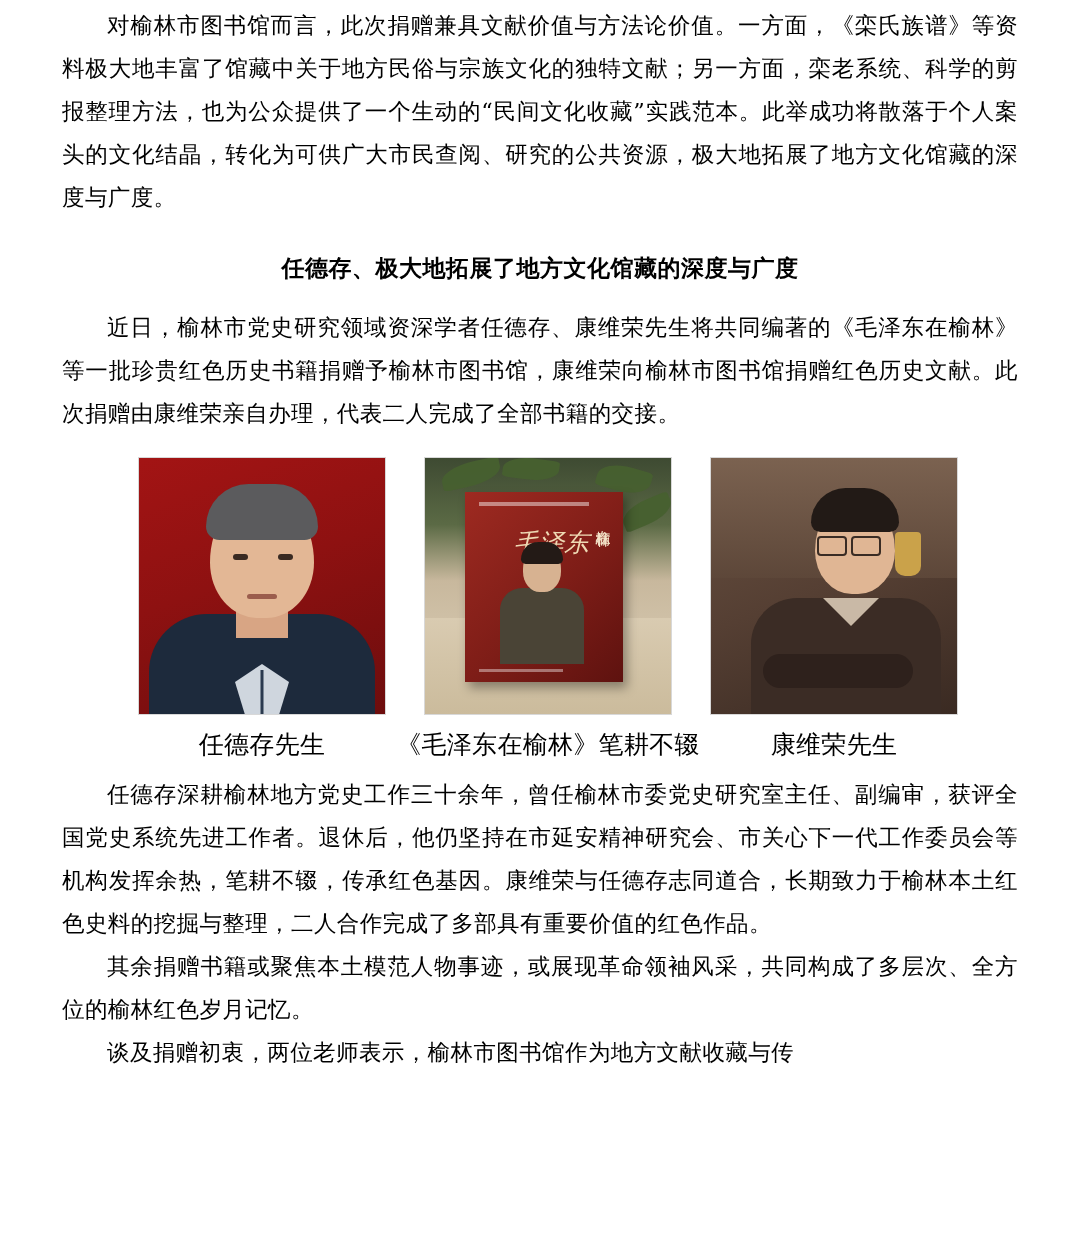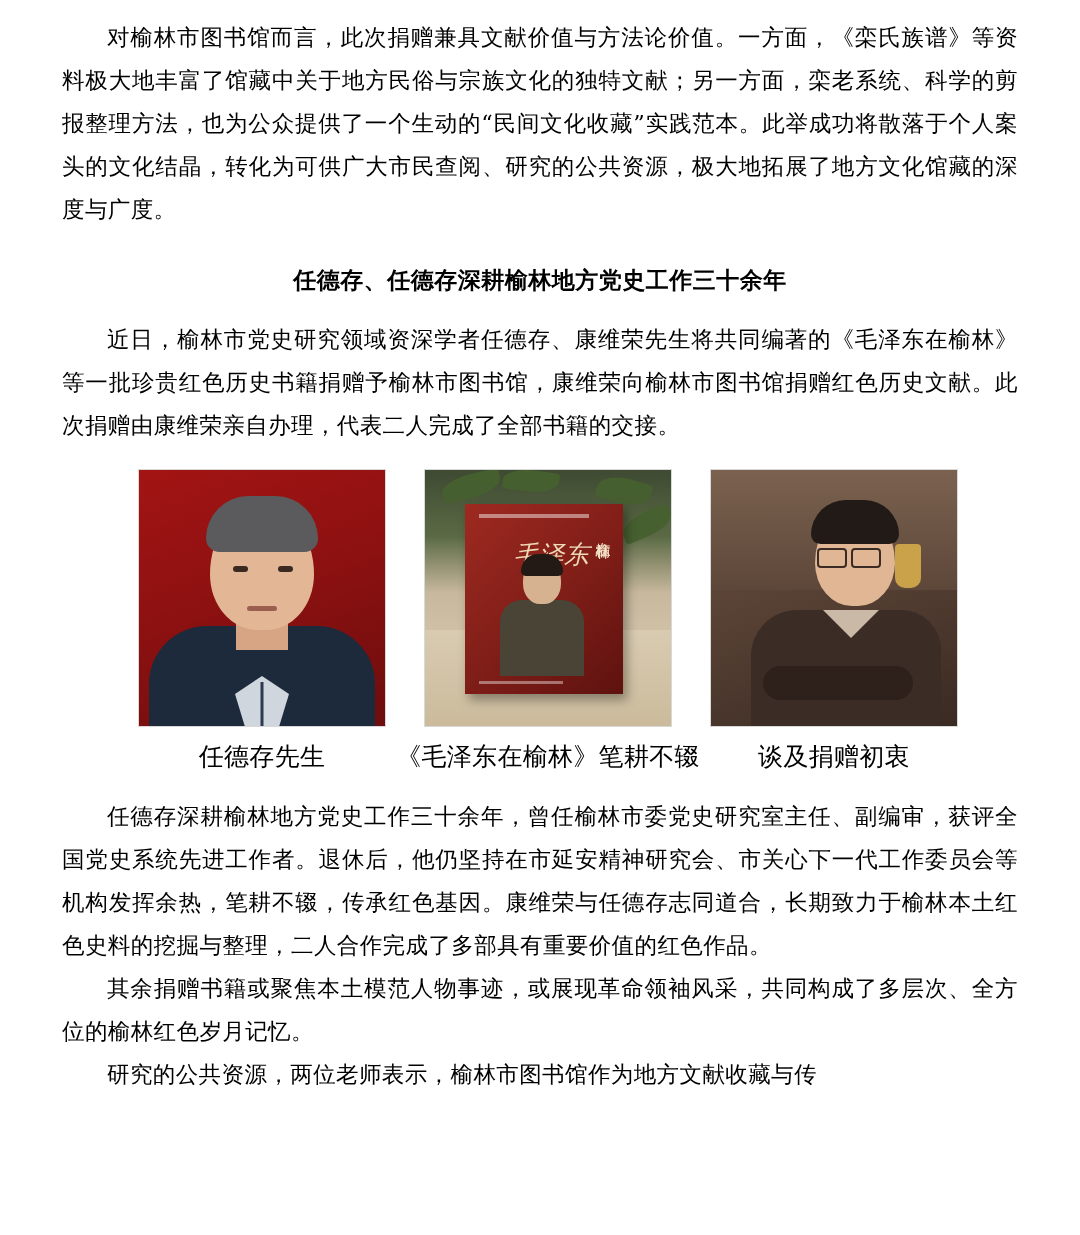"对榆林市图书馆而言，此次捐赠兼具文献价值与方法论价值。一方面，《栾氏族谱》等资料" .para.first { padding-top: 16px -> 4px }
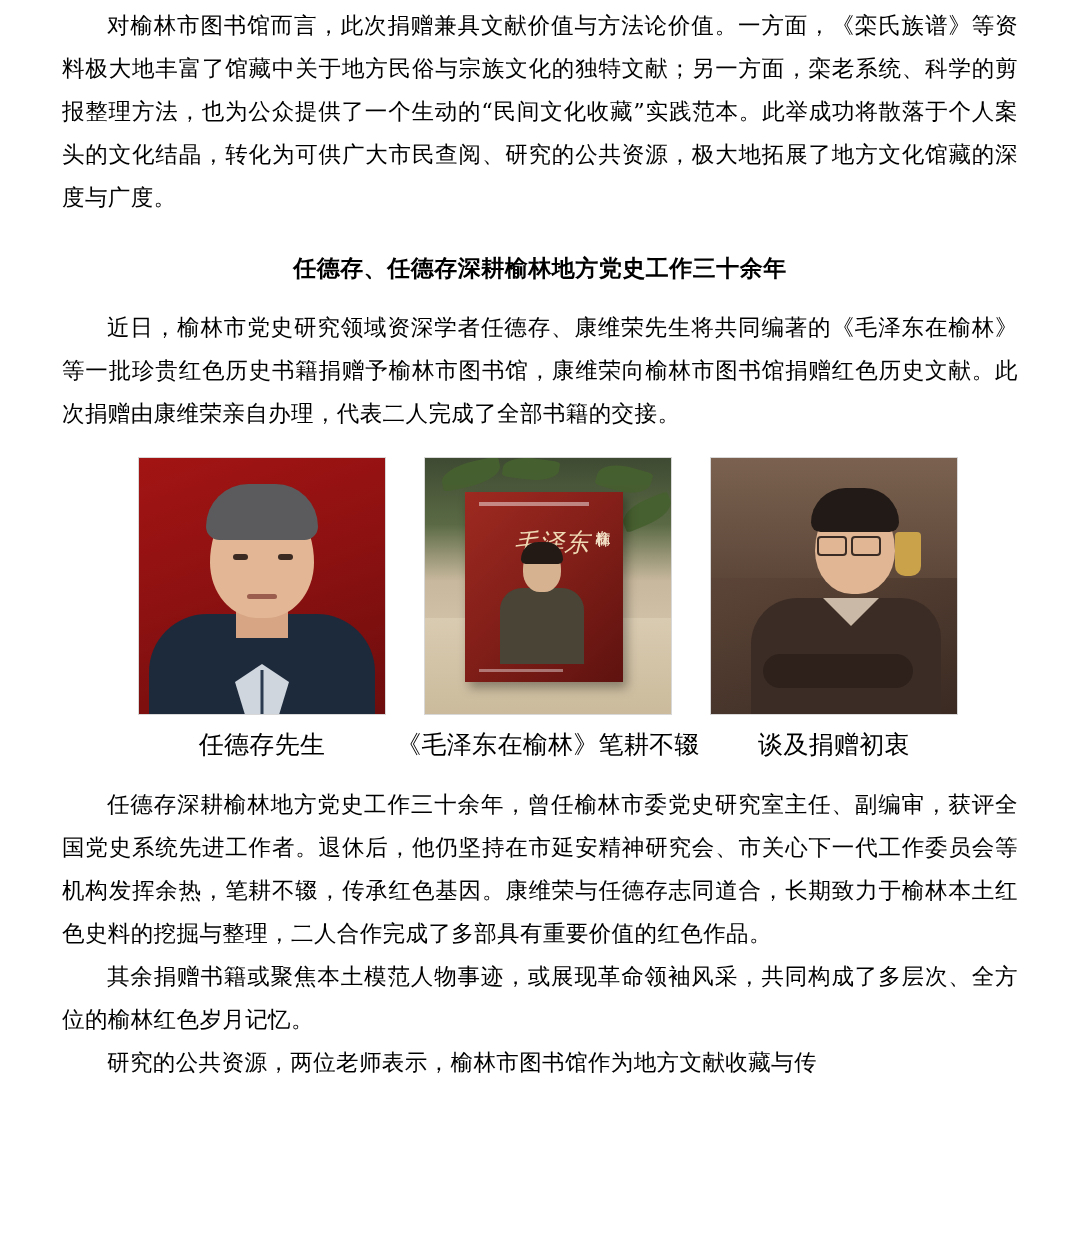"任德存、任德存深耕榆林地方党史工作三十余年" h2.section-title { text: 任德存深耕榆林地方党史工作三十余年 -> 极大地拓展了地方文化馆藏的深度与广度 }
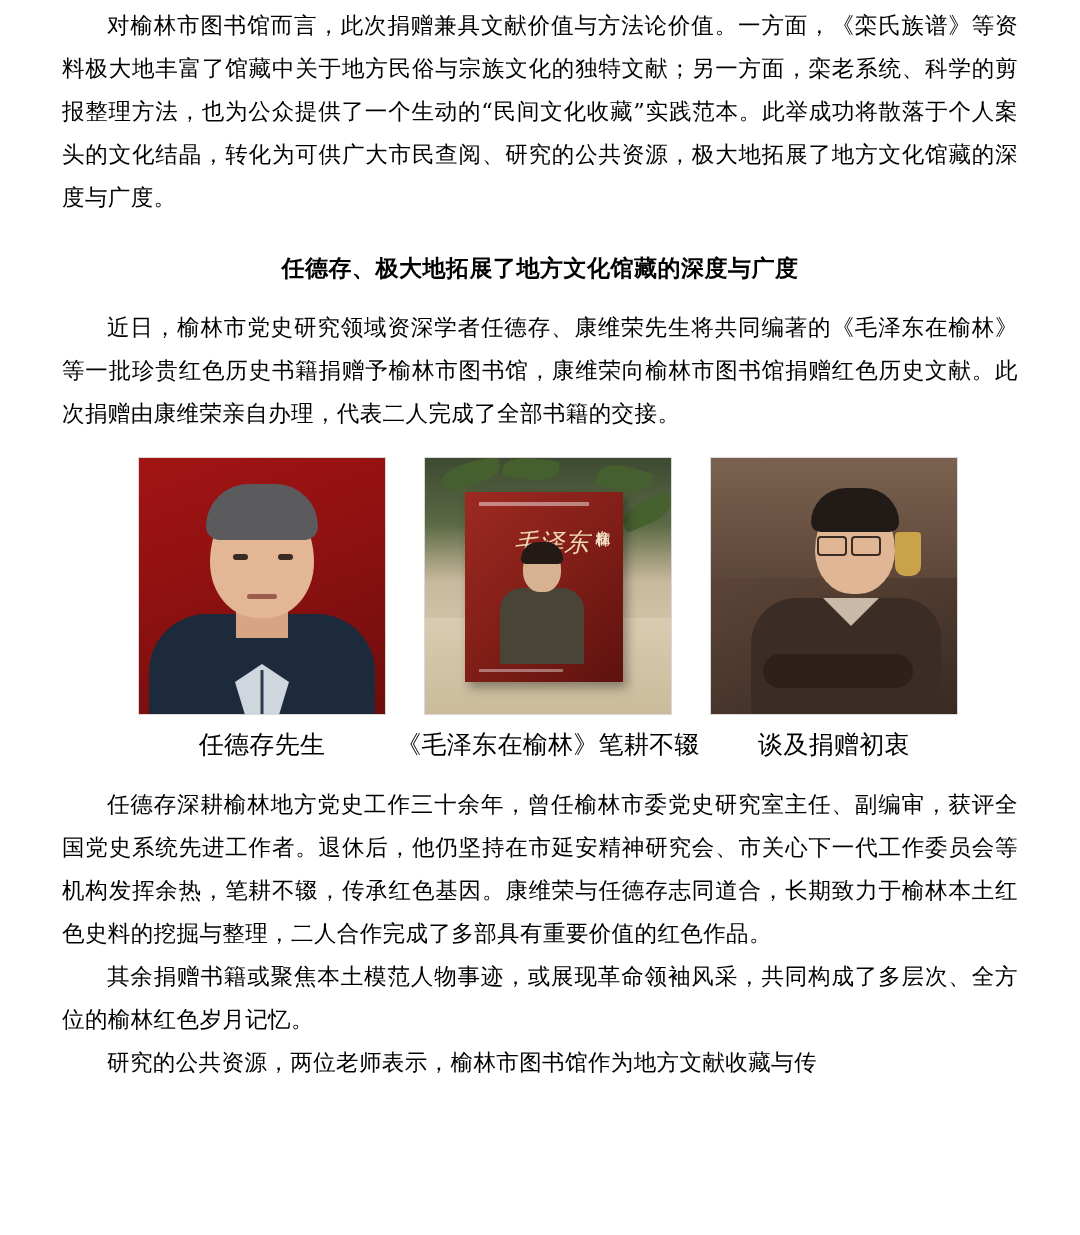"谈及捐赠初衷" div.fig-caption { text: 谈及捐赠初衷 -> 康维荣先生 }
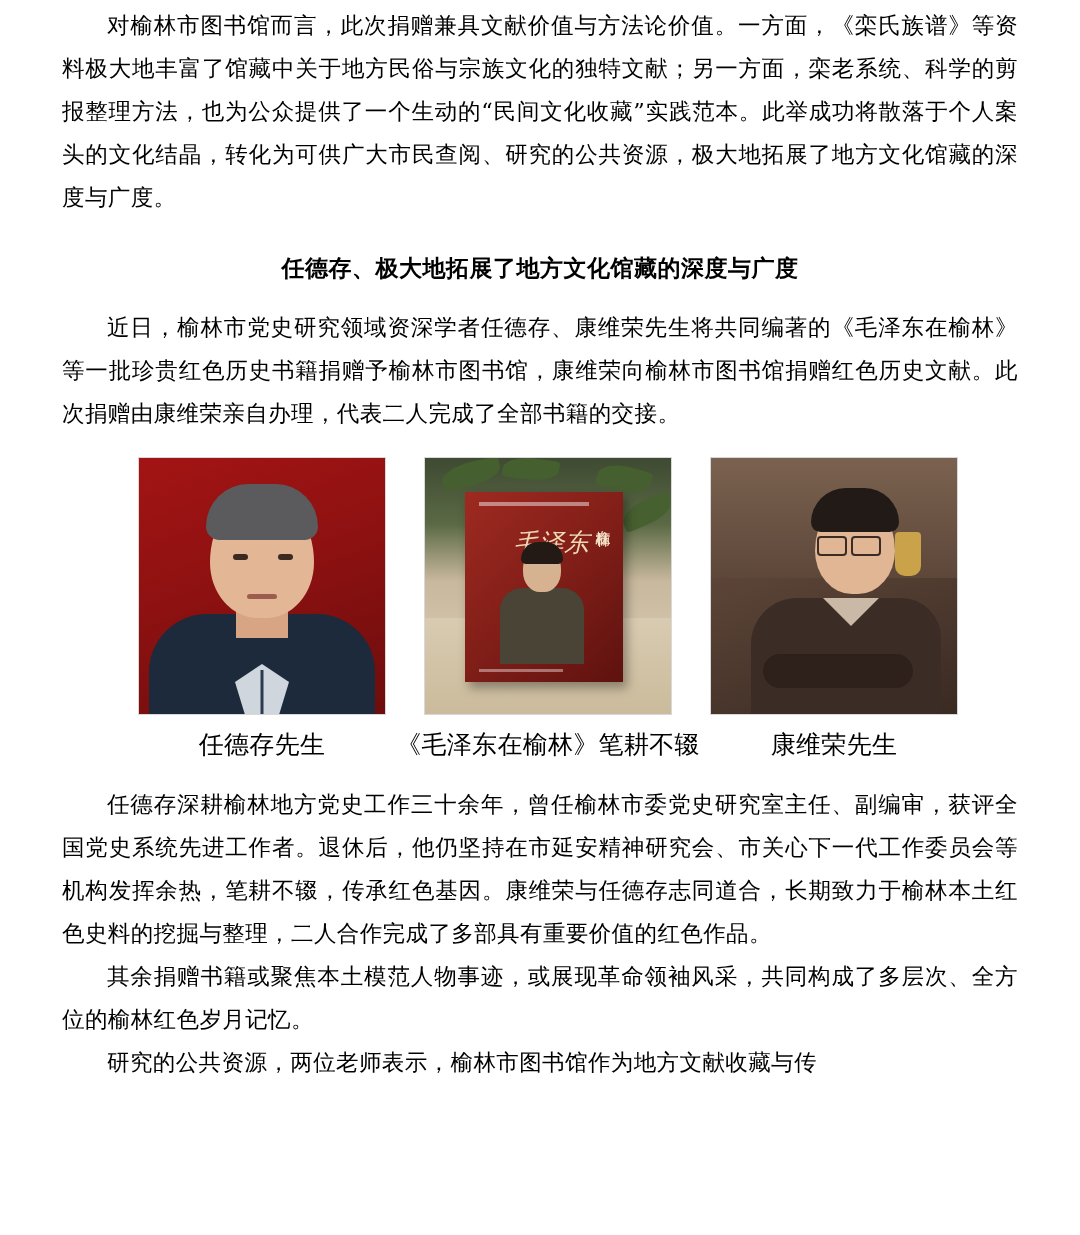"任德存深耕榆林地方党史工作三十余年，曾任榆林市委党史研究室主任、副编审，获评全国" .after-figs { margin-top: 22px -> 12px }
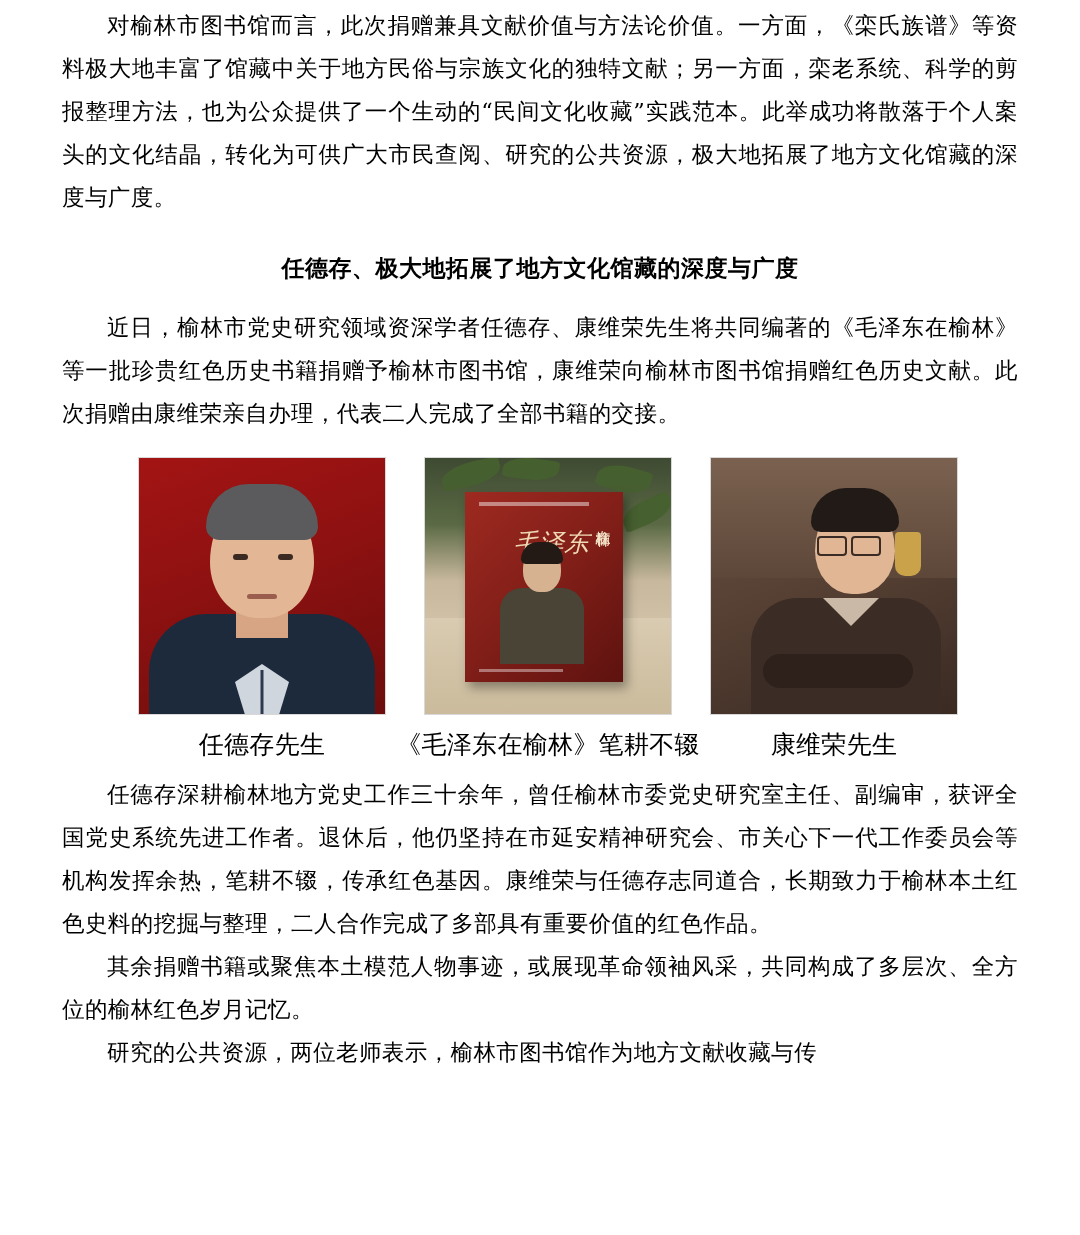"研究的公共资源，两位老师表示，榆林市图书馆作为地方文献收藏与传" p.para { text: 研究的公共资源 -> 谈及捐赠初衷 }
